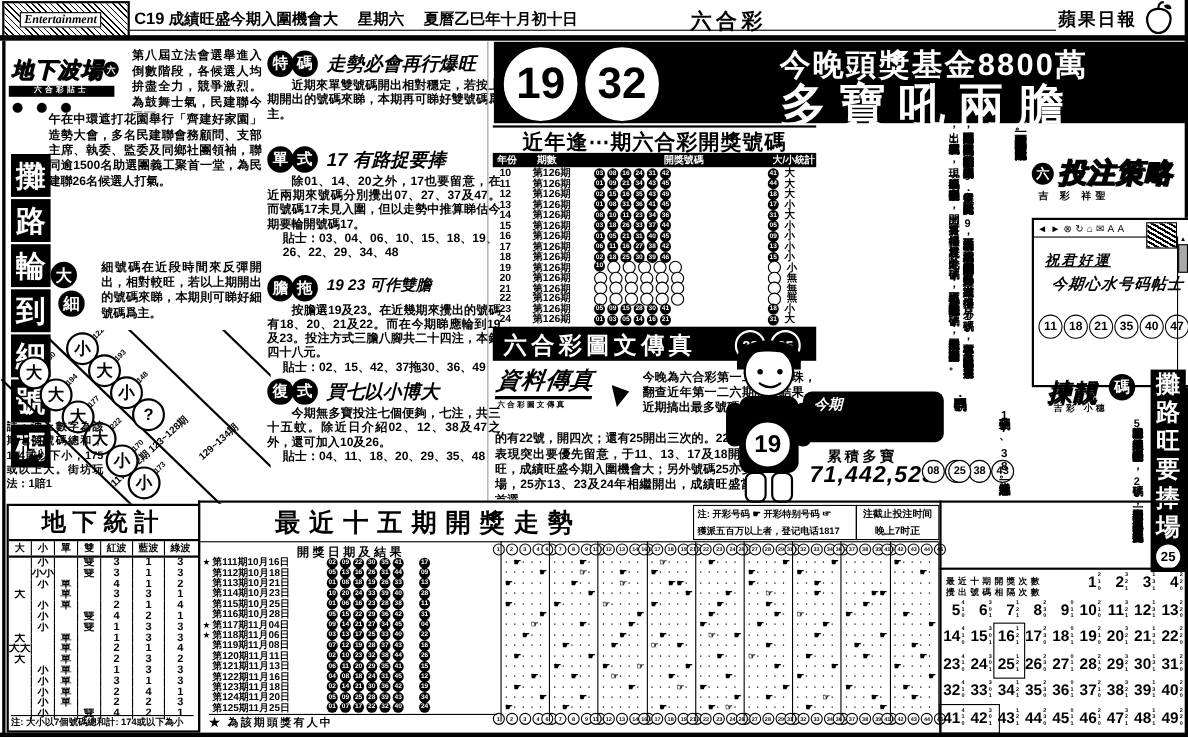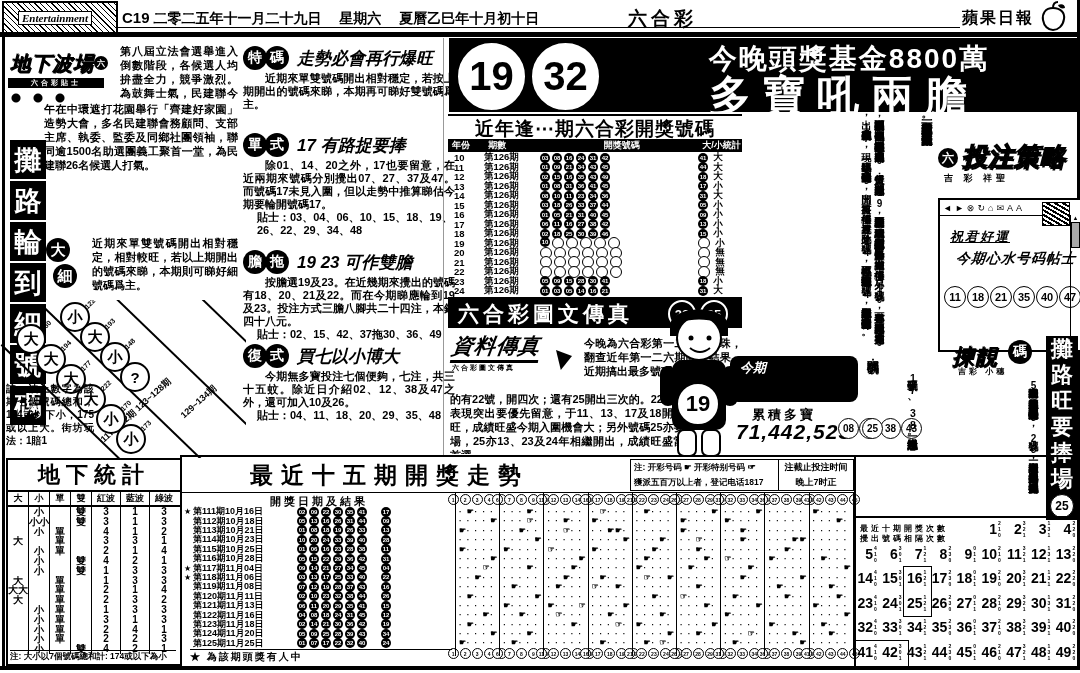"二零二五年十一月二十九日" span.b { text: 二零二五年十一月二十九日 -> 成績旺盛今期入圍機會大 }
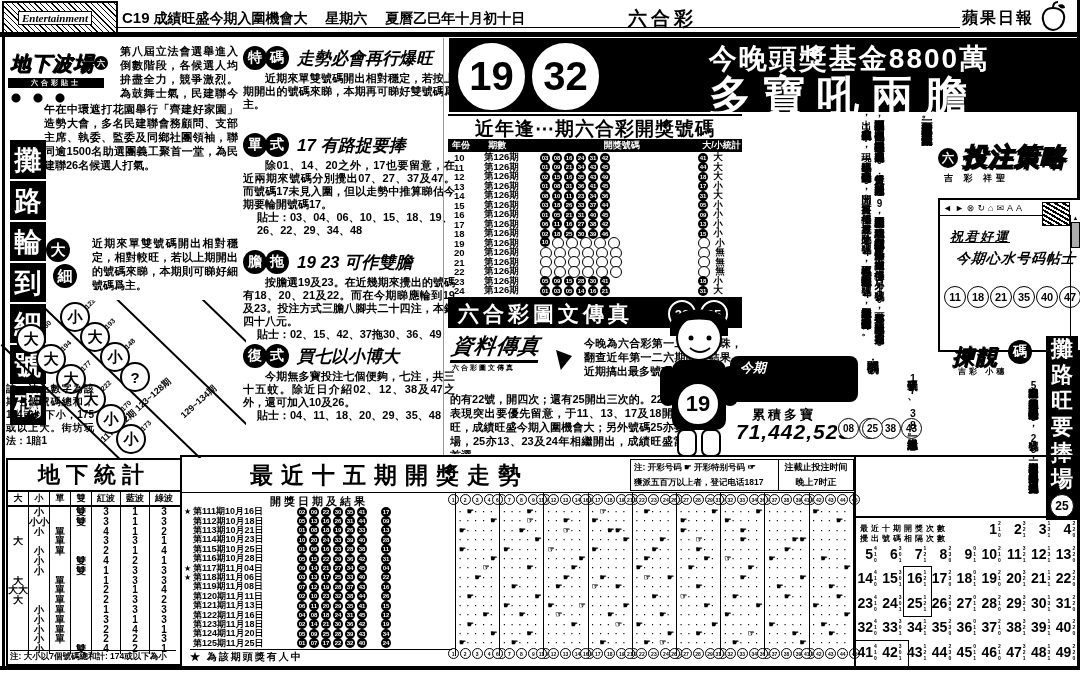"近期來單雙號碼開出相對穩定，相對較旺，若以上期開出的號碼來睇，本期則可睇好細號碼" div.abs { text: 近期來單雙號碼開出相對穩定 -> 細號碼在近段時間來反彈開出 }
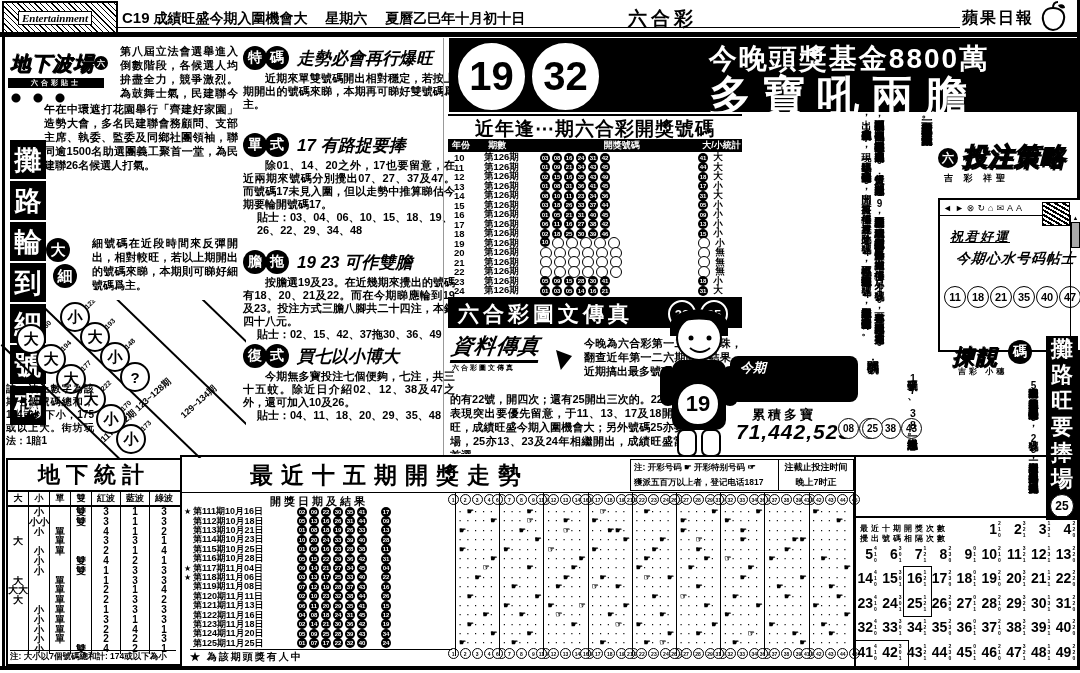"19 23 可作雙膽" div { font-size: 17px -> 14px }
